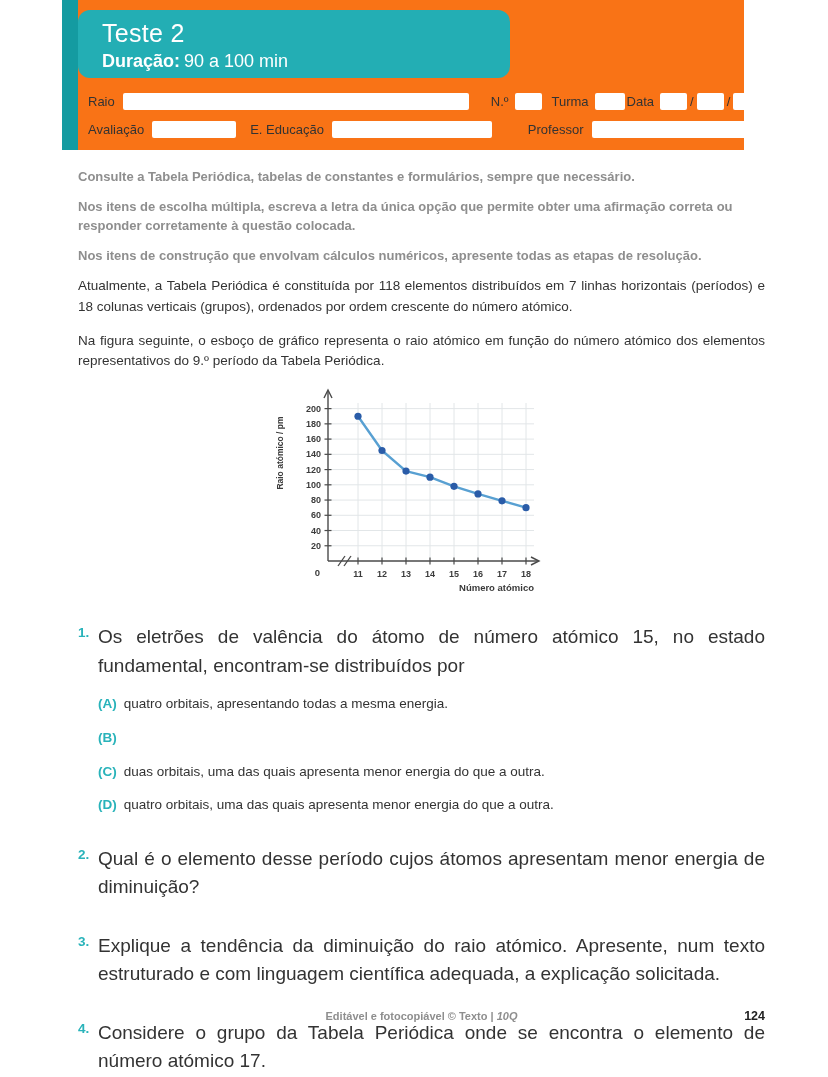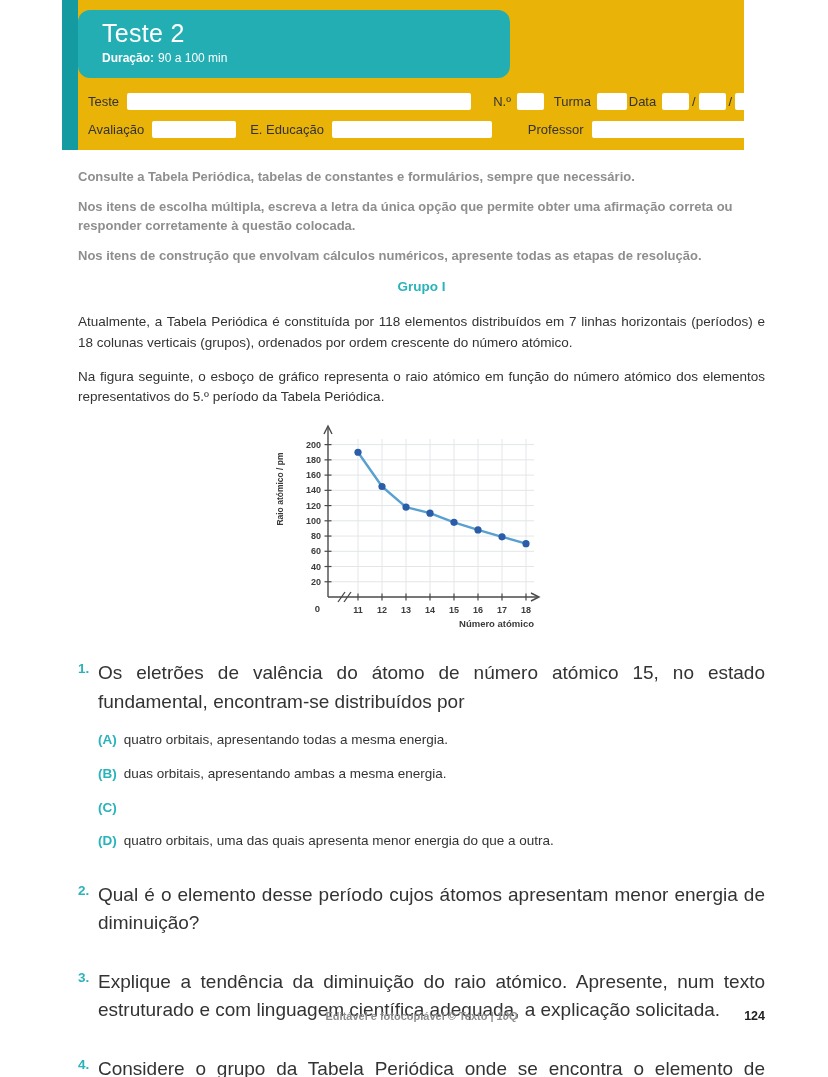"Teste 2" .top-panel { background: #eab308 -> #f97316 }
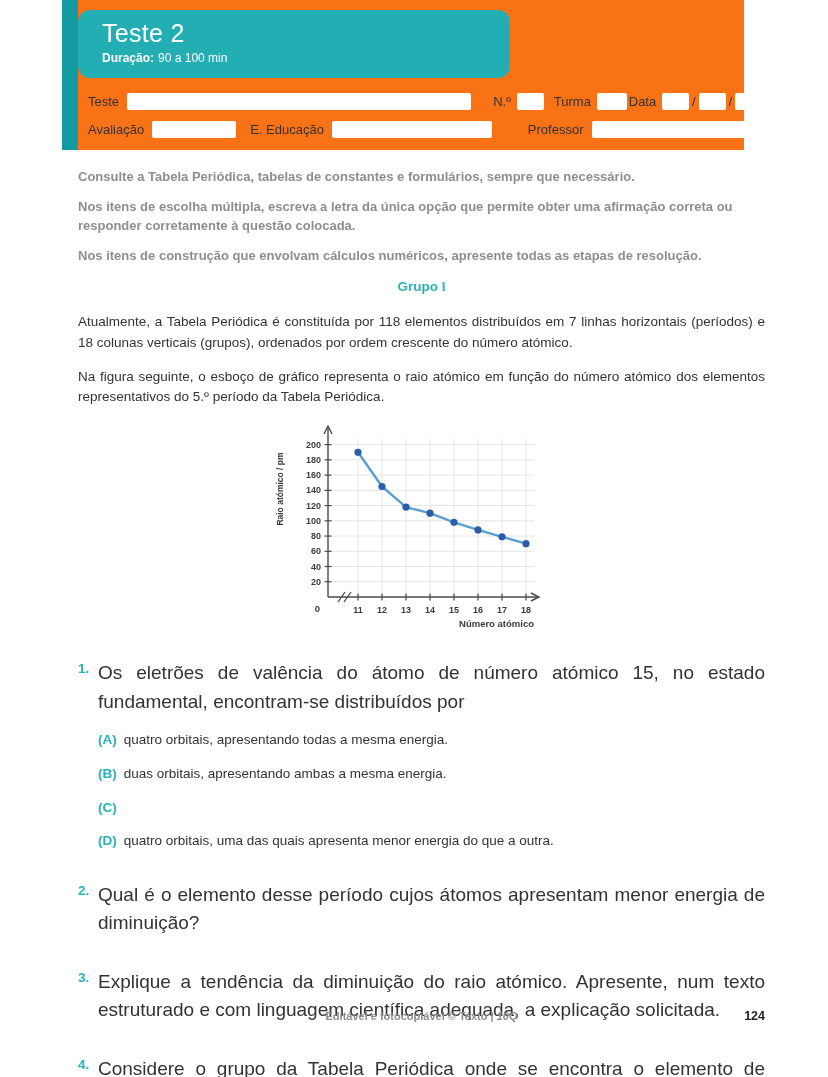"Duração: 90 a 100 min" .title-sub { font-size: 12px -> 18px }
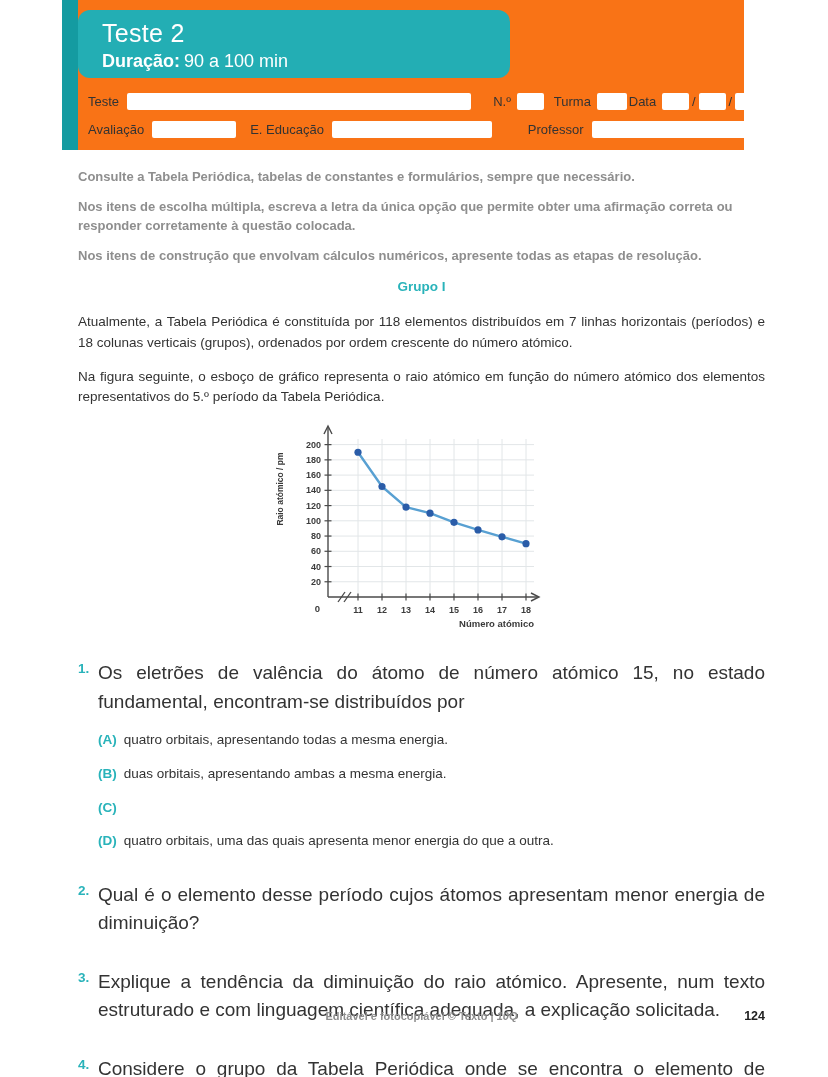"Teste" span.lbl { text: Teste -> Raio }
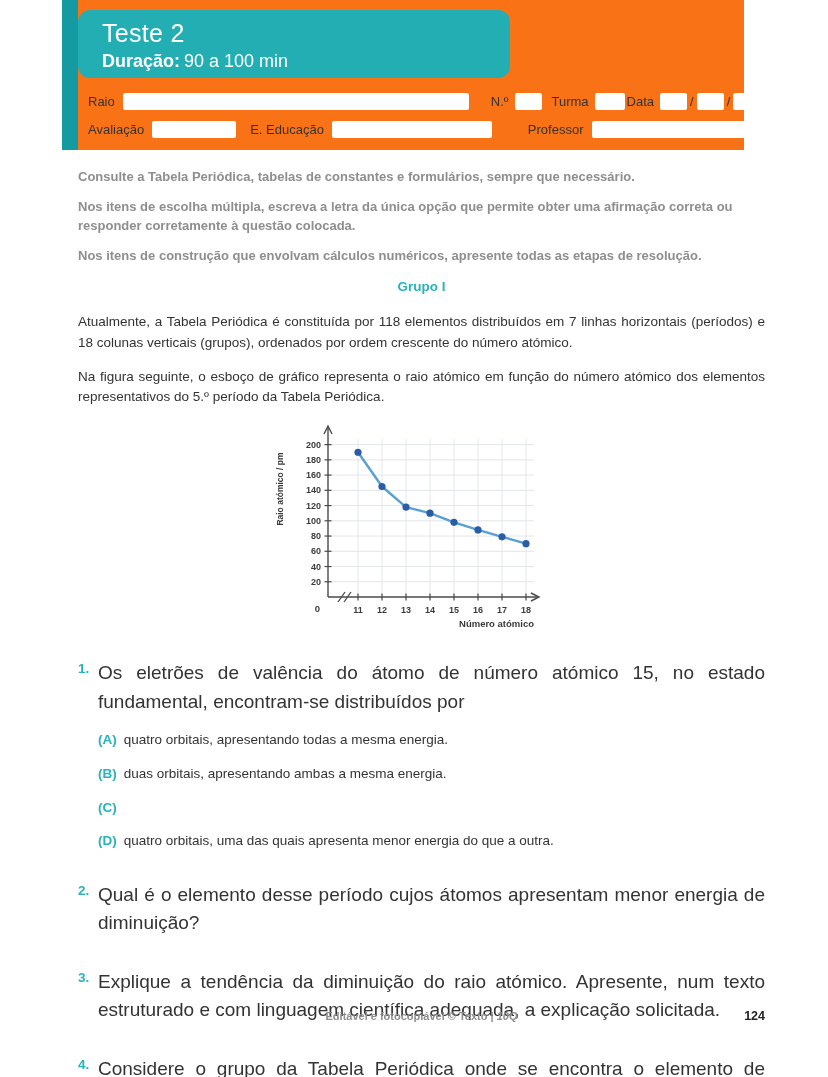"Grupo I" div.group-title { html: <div>Grupo I</div> -> none }
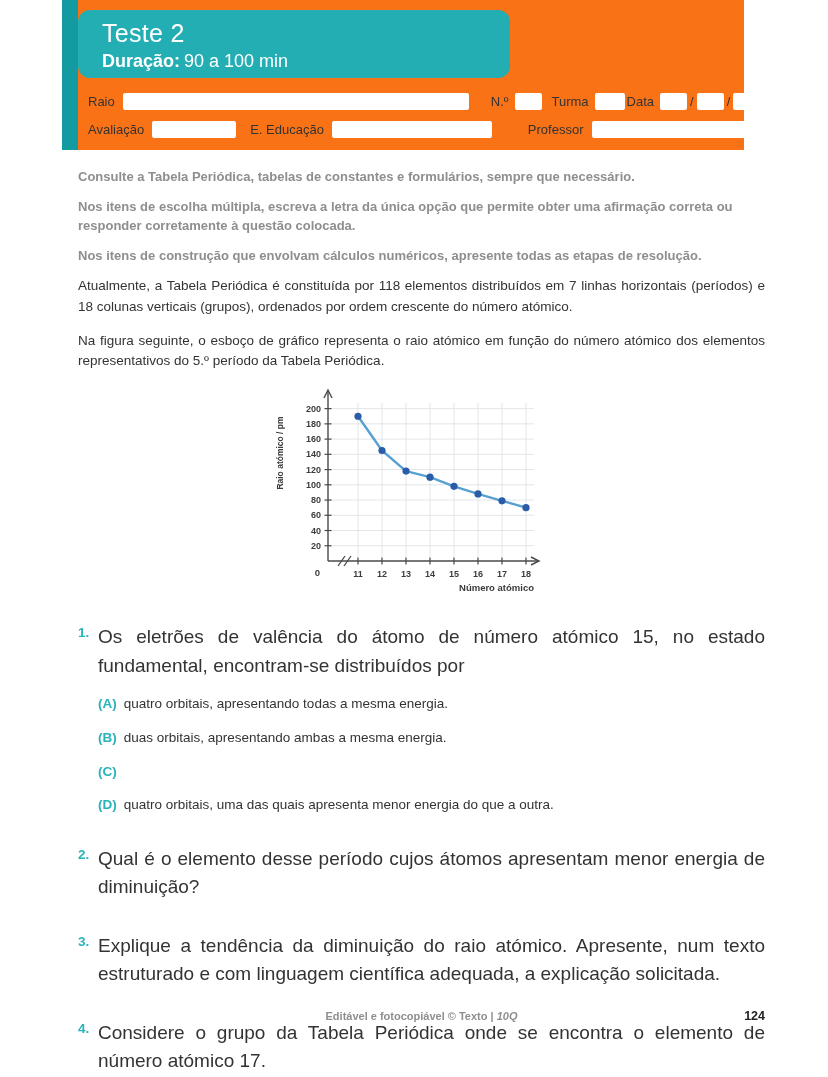"Na figura seguinte, o esboço" p { text: 5.º -> 9.º }
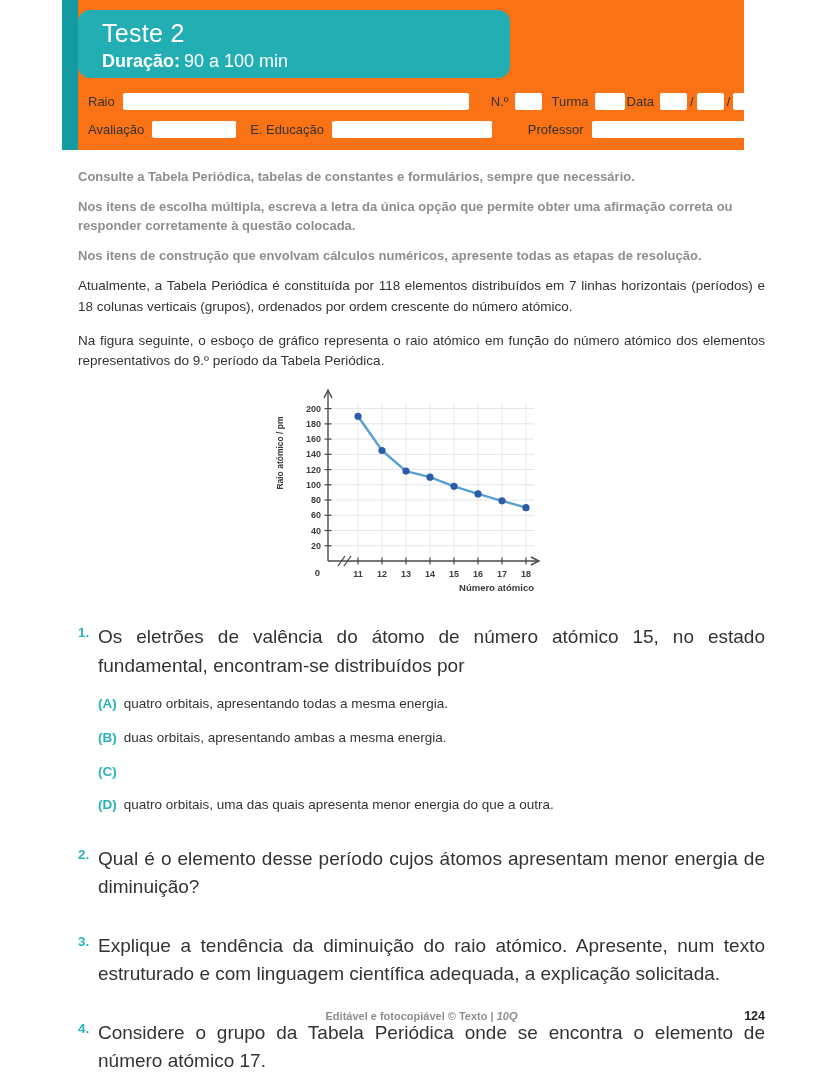"duas orbitais, apresentando ambas a" span { html: <span>duas orbitais, apresentando ambas a mesma energia.</span> -> none }
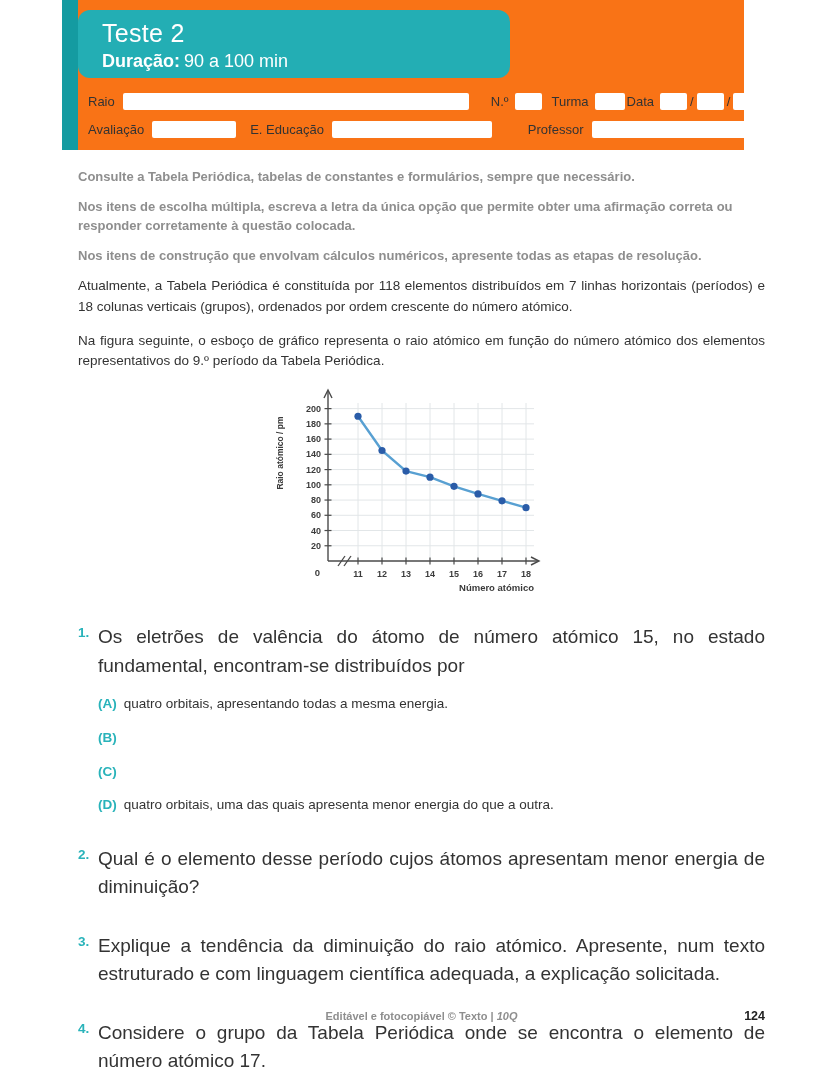"duas orbitais, uma das quais" span { html: none -> <span>duas orbitais, uma das quais apresenta menor energia do que a outra.</span> }
